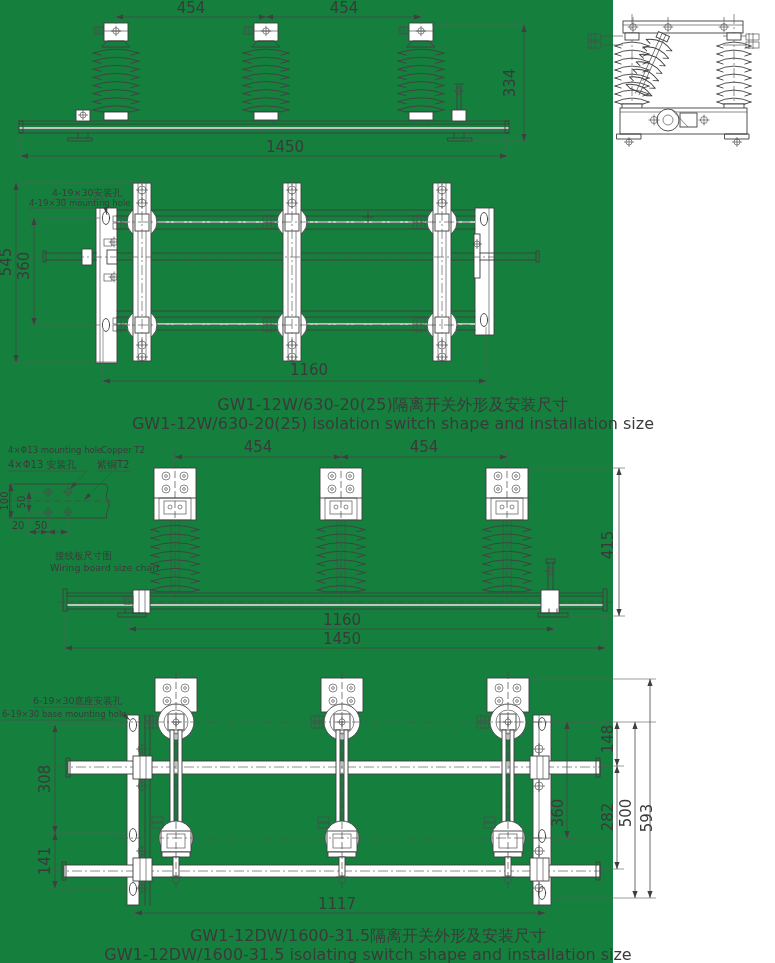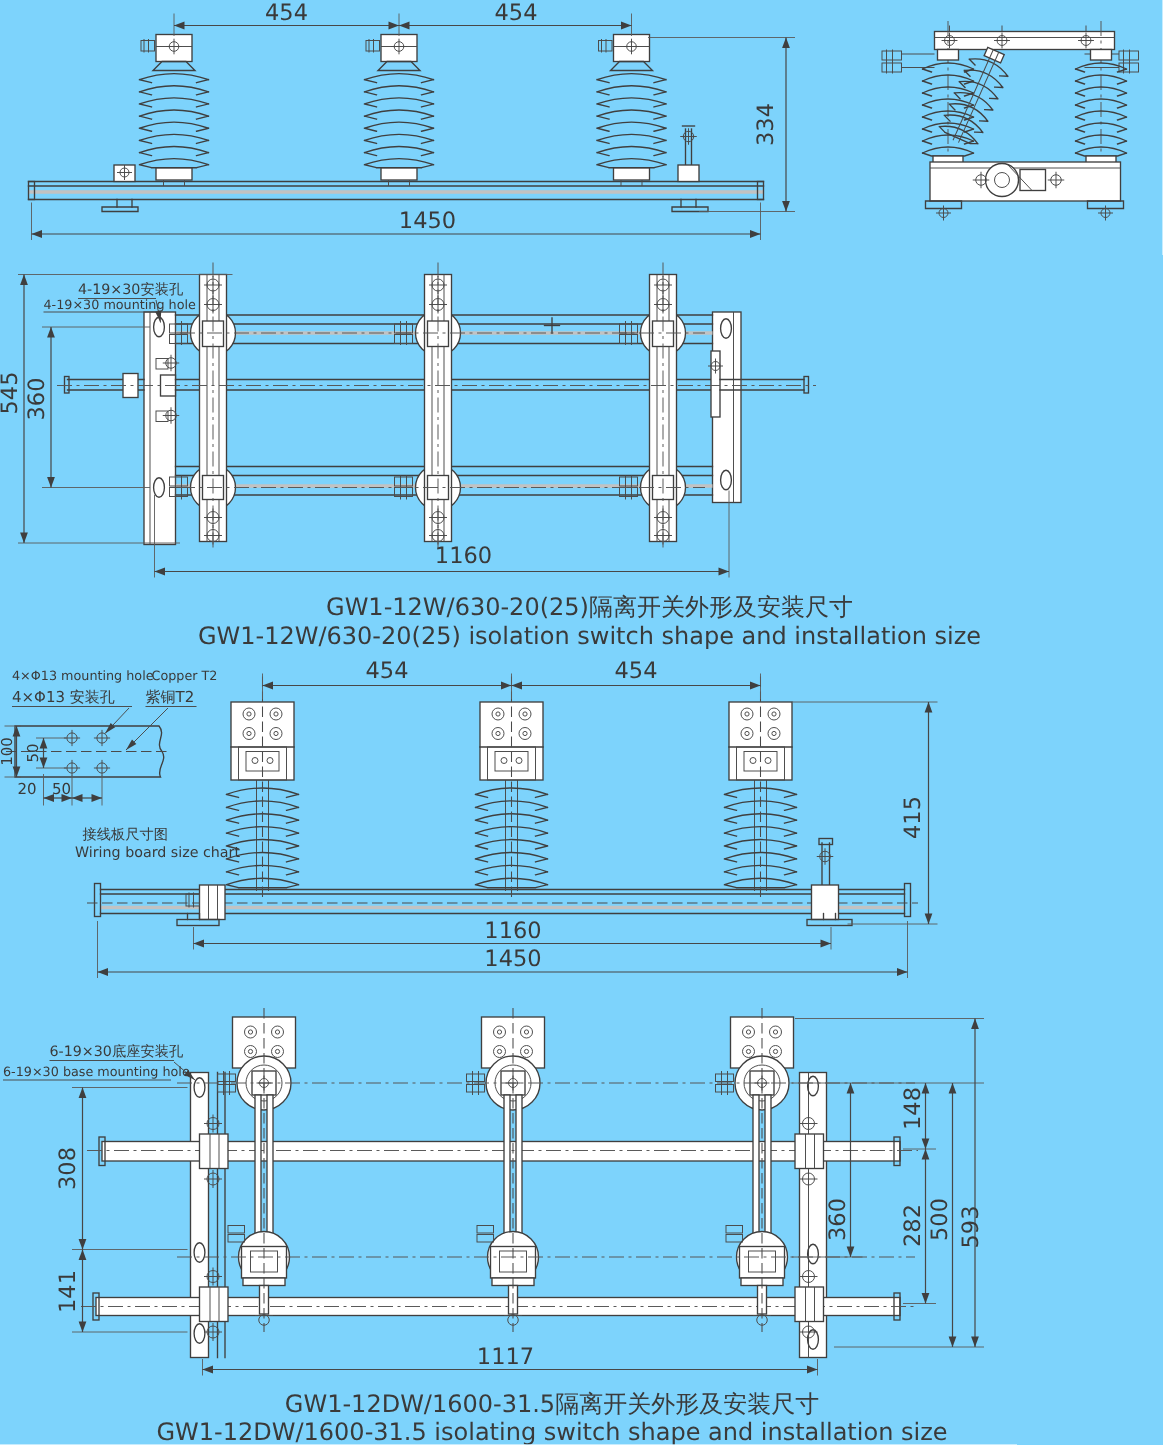"454" #stage { background: #7dd3fc -> #15803d; width: 775px -> 613px }
